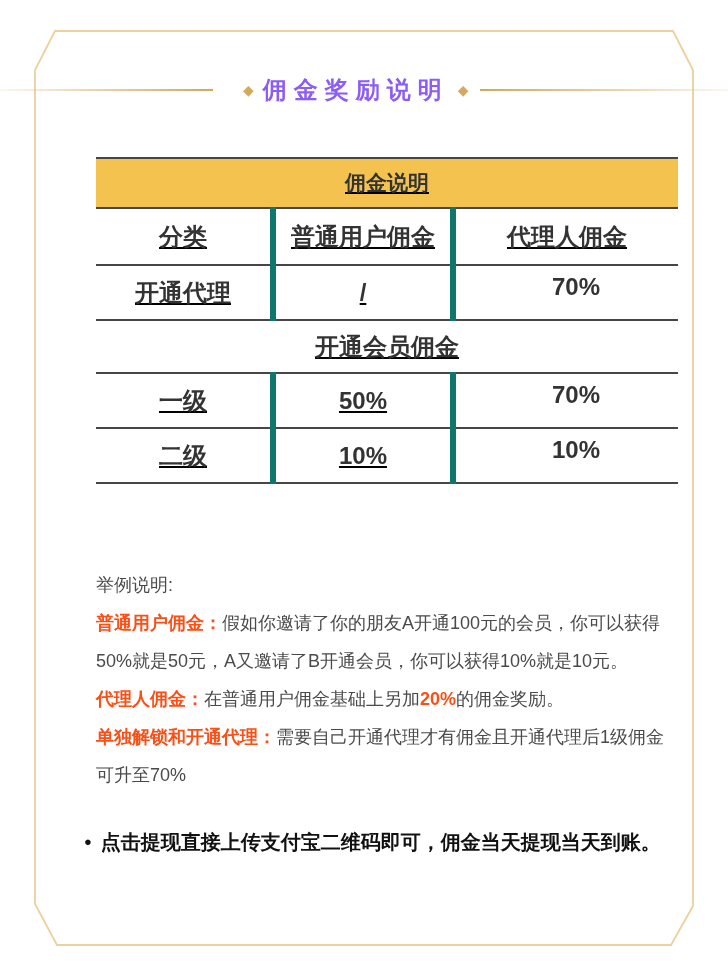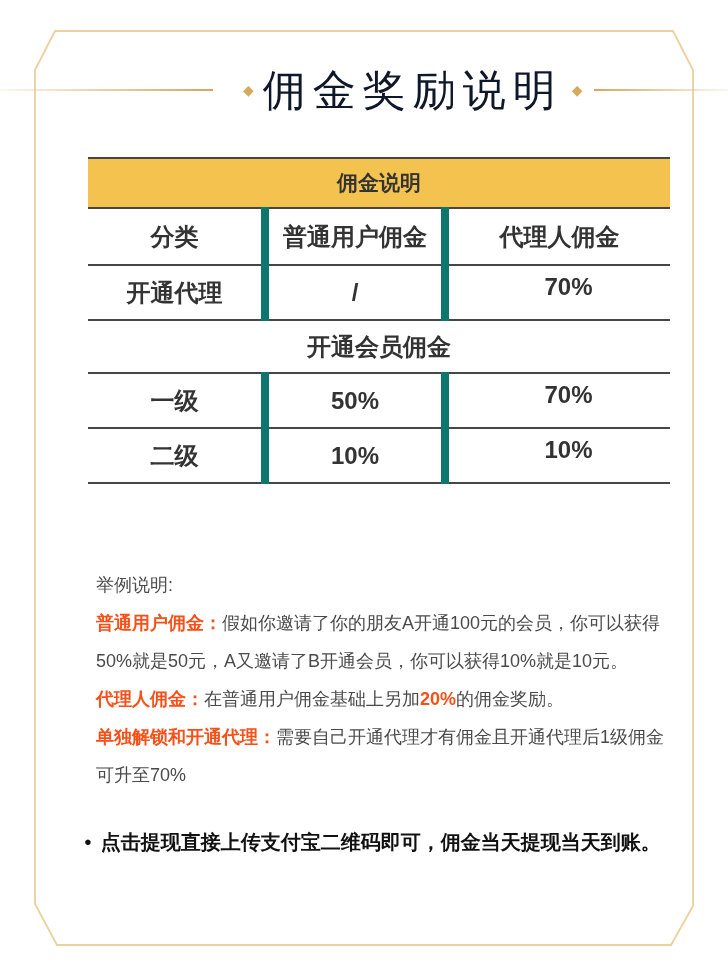"佣金奖励说明" .page-title { color: #0f172a -> #8b5cf6; font-size: 43px -> 24px; font-weight: normal -> bold }
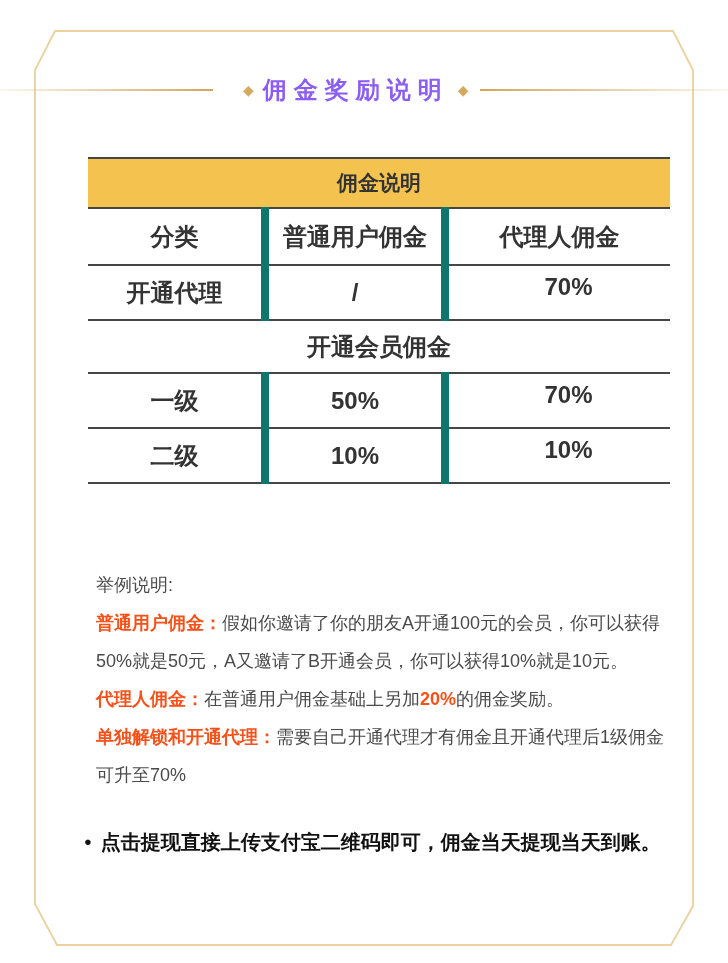"佣金说明" .tbl-wrap { left: 88px -> 96px; text-decoration: none -> underline }
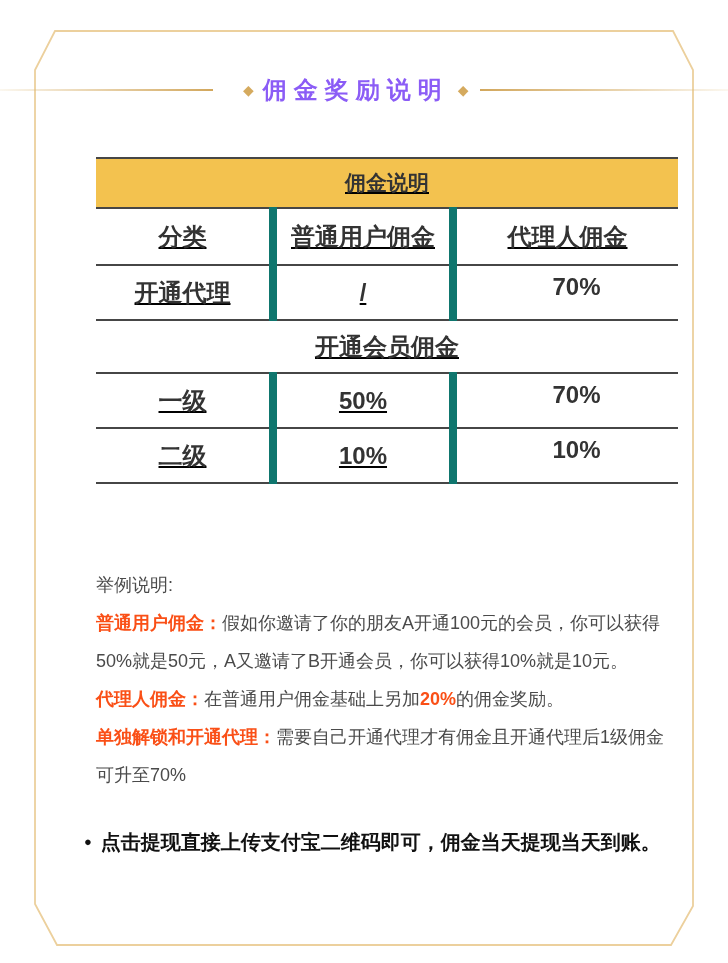"普通用户佣金" table.commission tr.cells td + td { border-left: 8px solid #0f766e -> 6px solid #0f766e }
